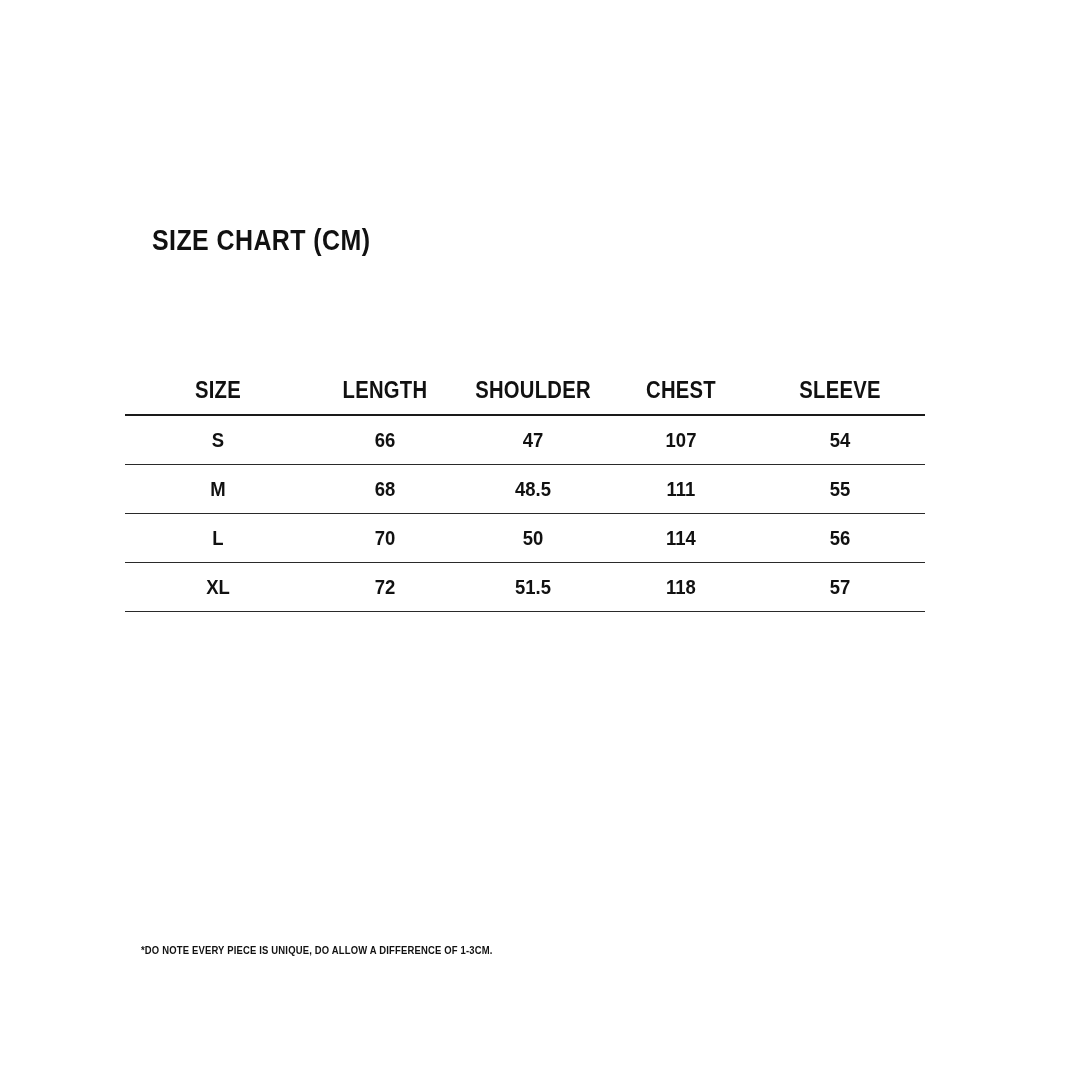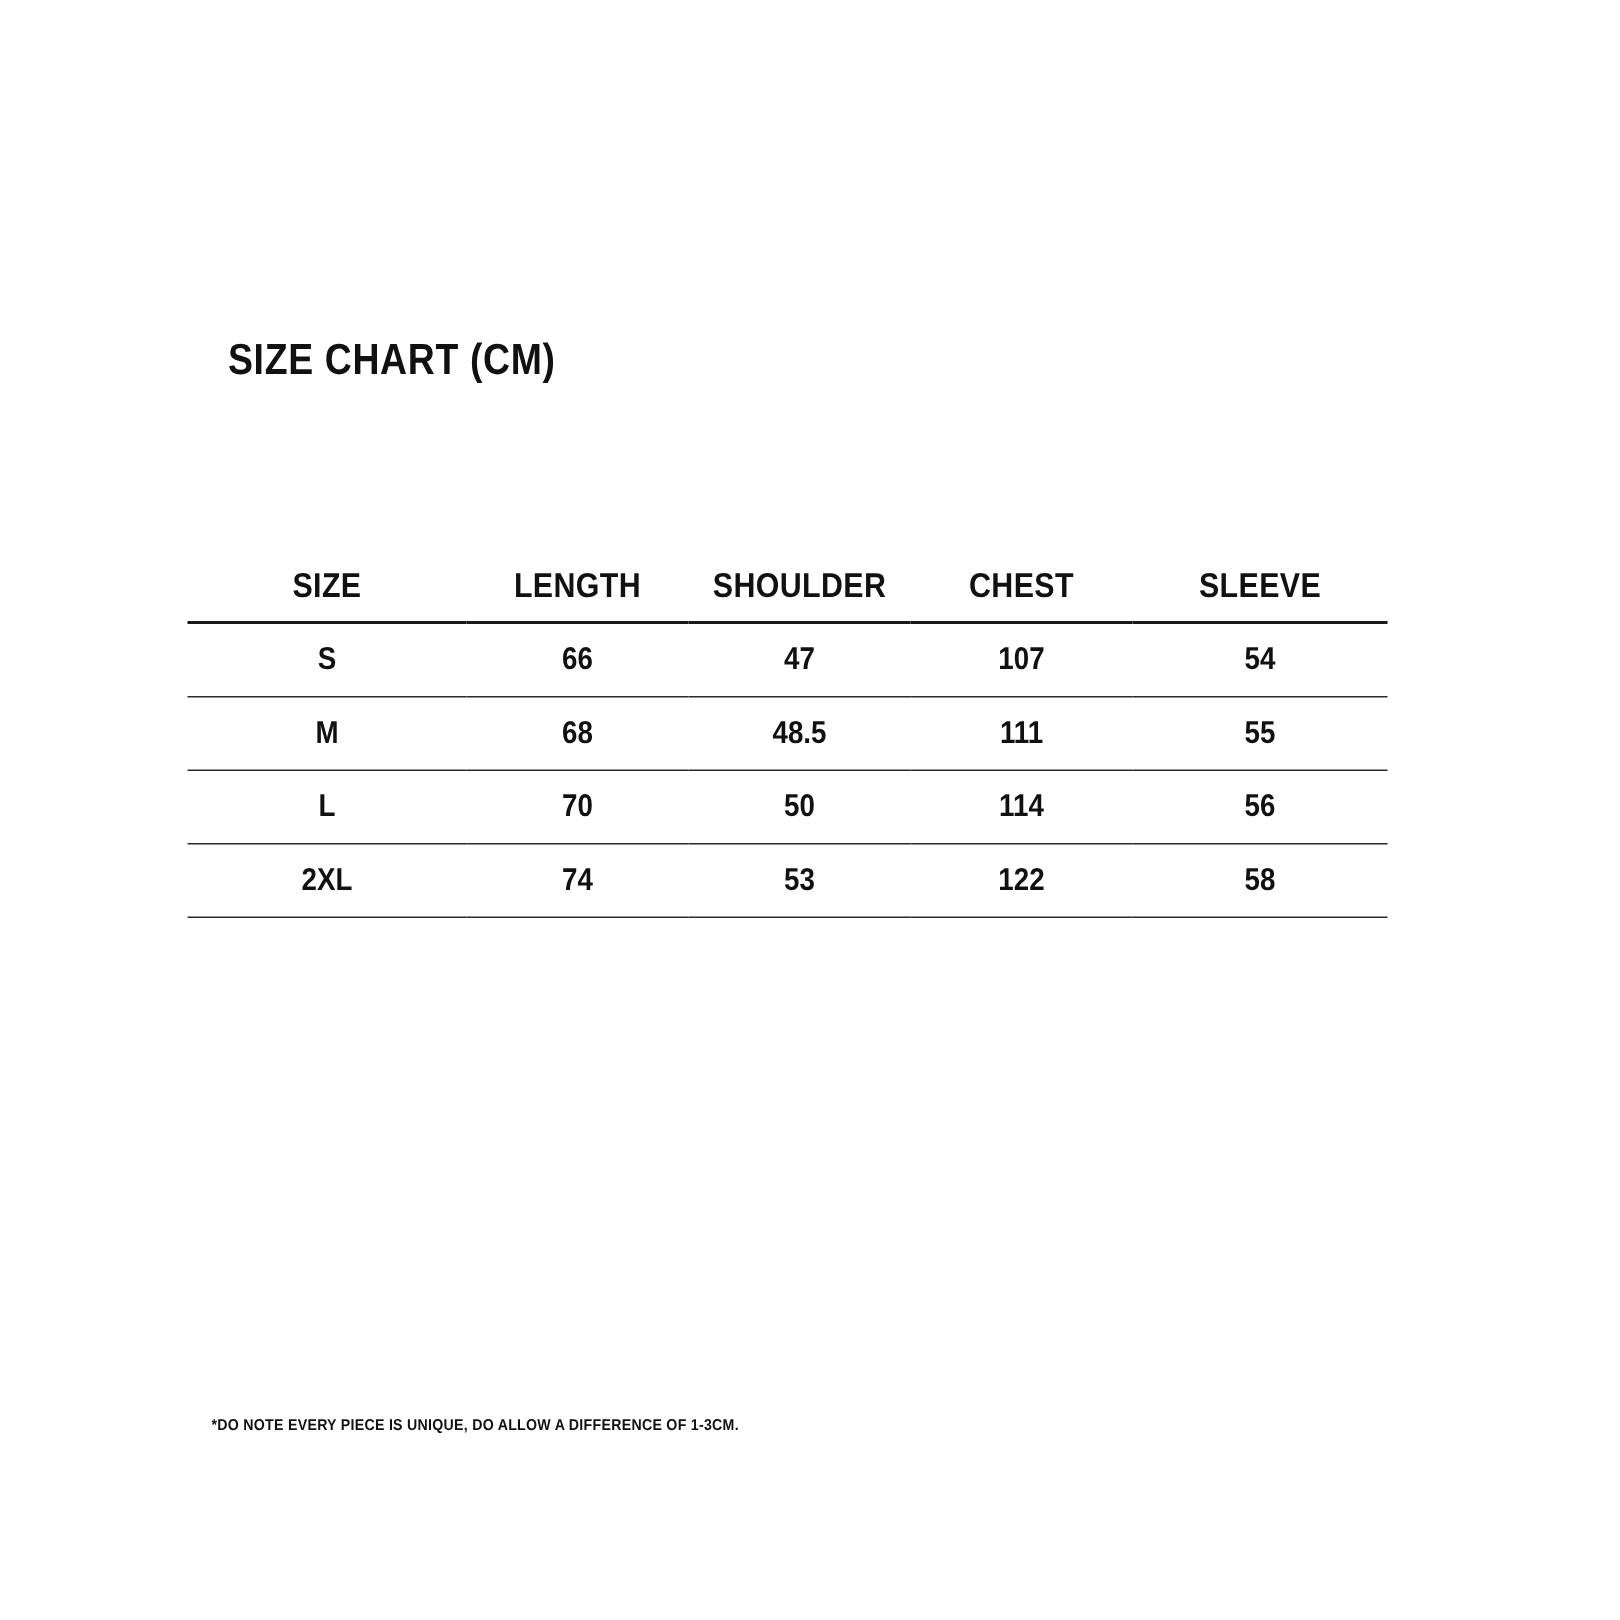"XL" tr { html: none -> <tr> <td>XL</td> <td>72</td> <td>51.5</td> <td>118</td> <td>57</td> </tr> }
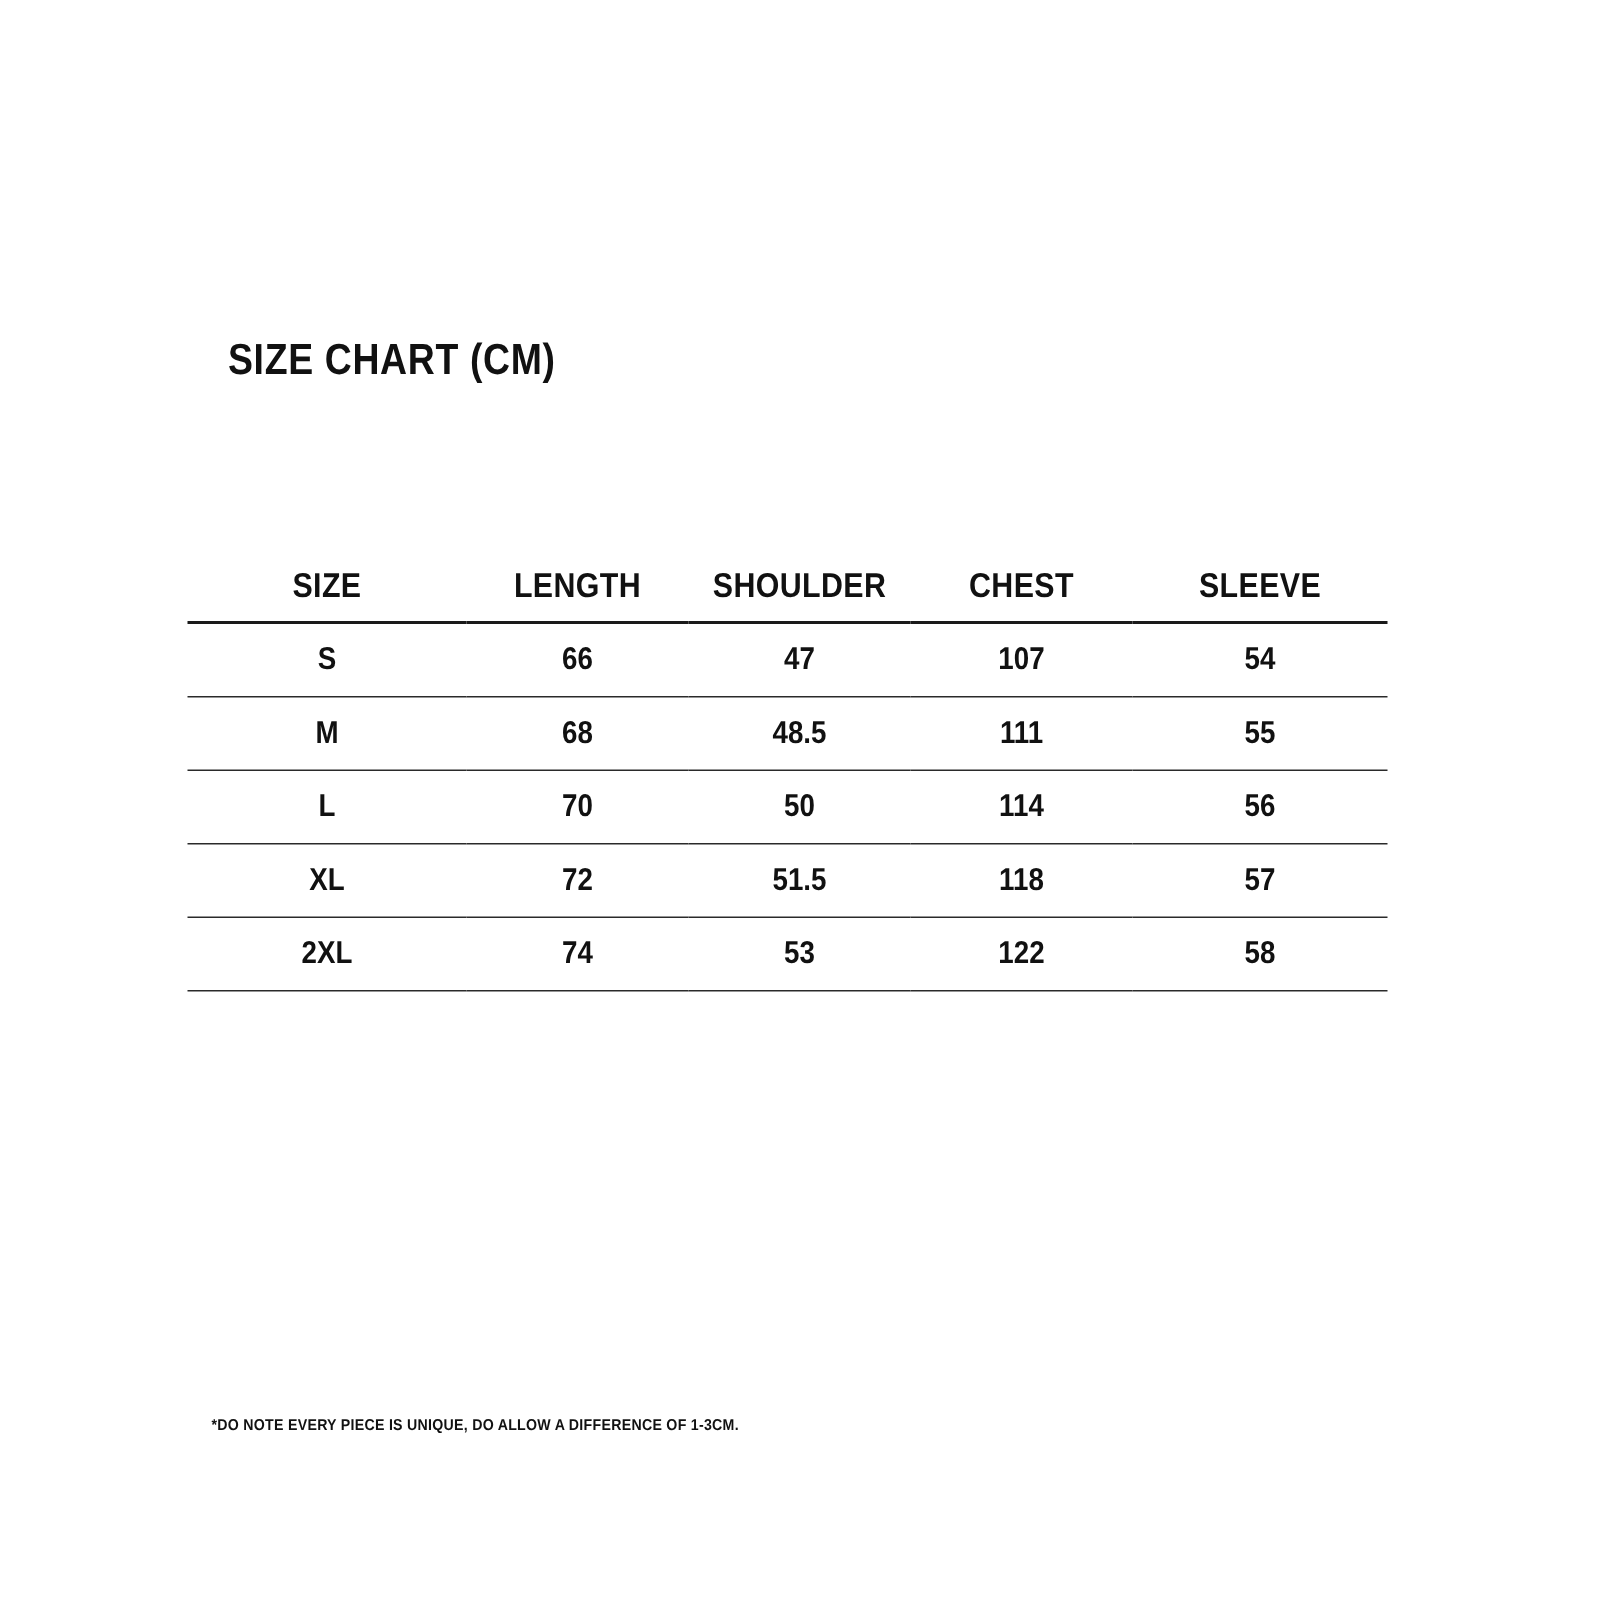"2XL" tr { html: <tr> <td>2XL</td> <td>74</td> <td>53</td> <td>122</td> <td>58</td> </tr> -> none }
